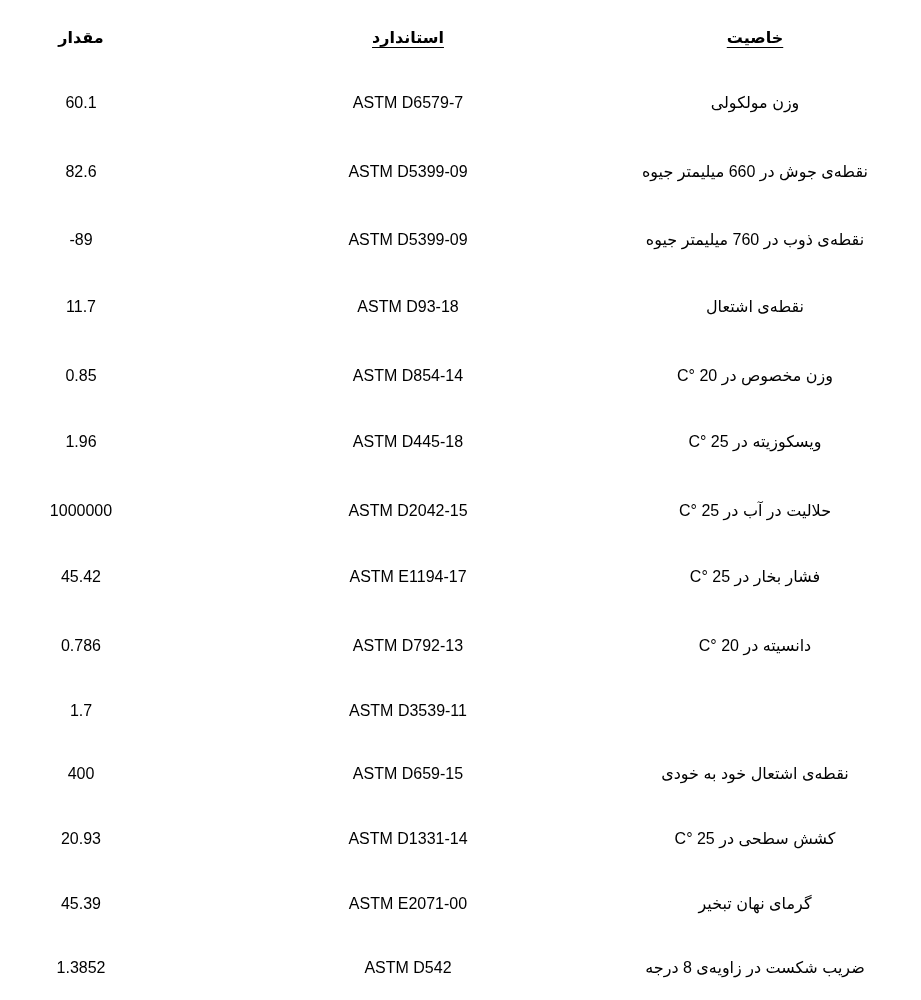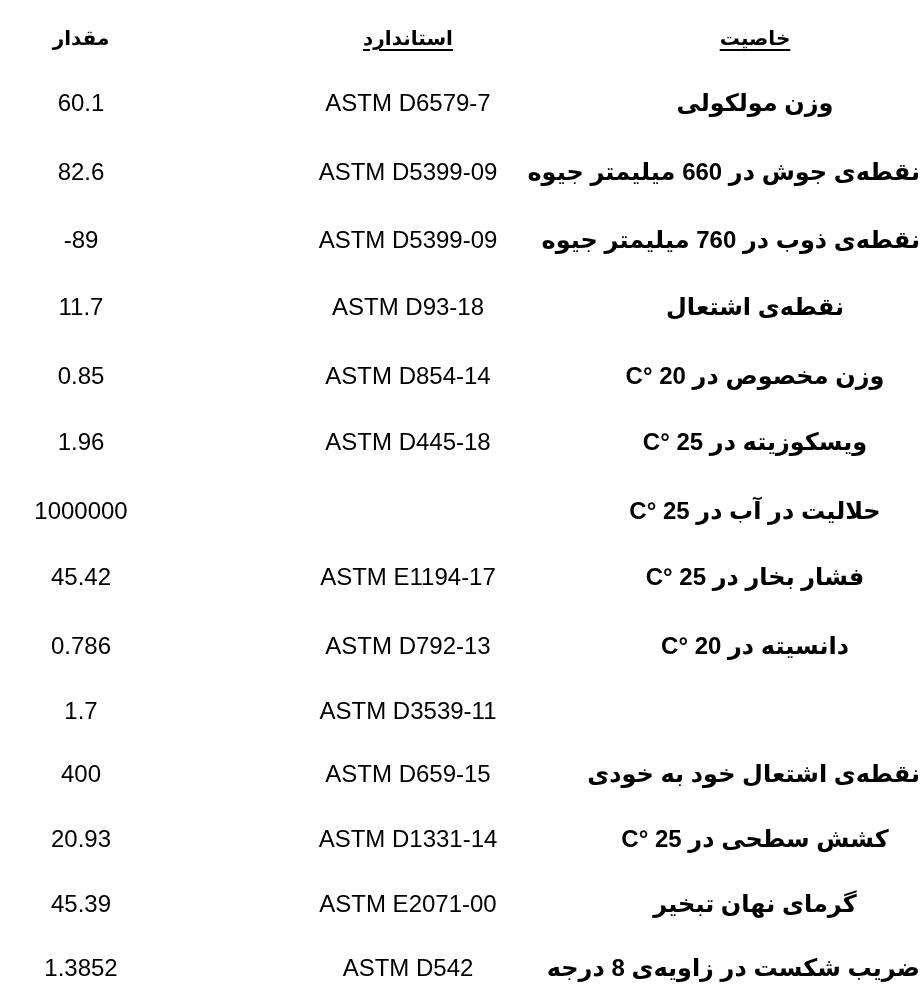"مقدار" .header .cell { font-size: 20px -> 16px }
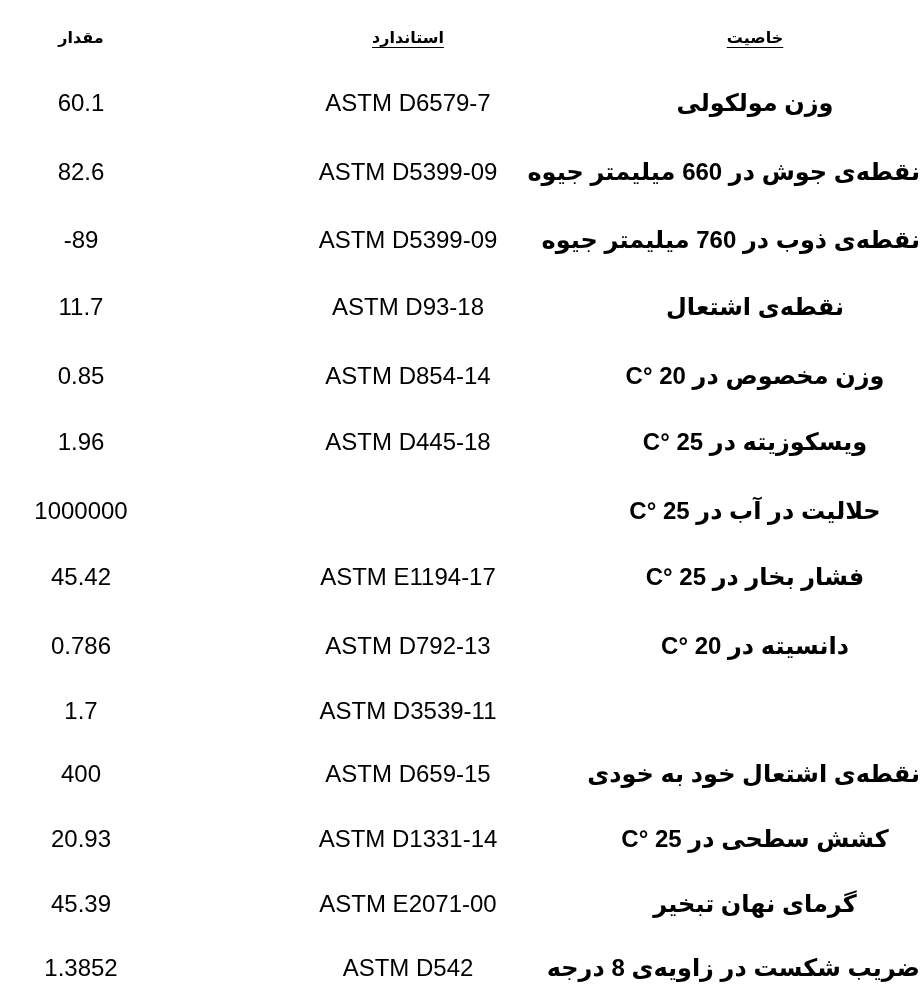"60.1" .cell { font-size: 24px -> 16px }
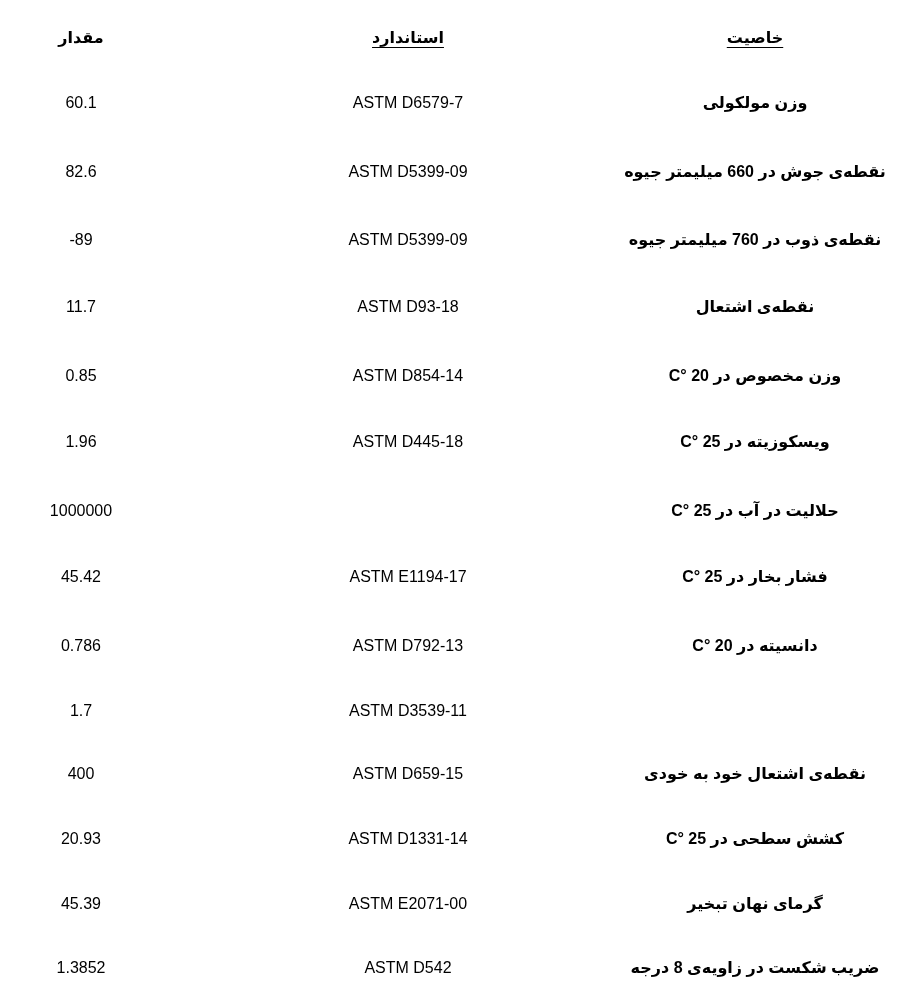"وزن مولکولی" .cell.property { font-weight: bold -> none }
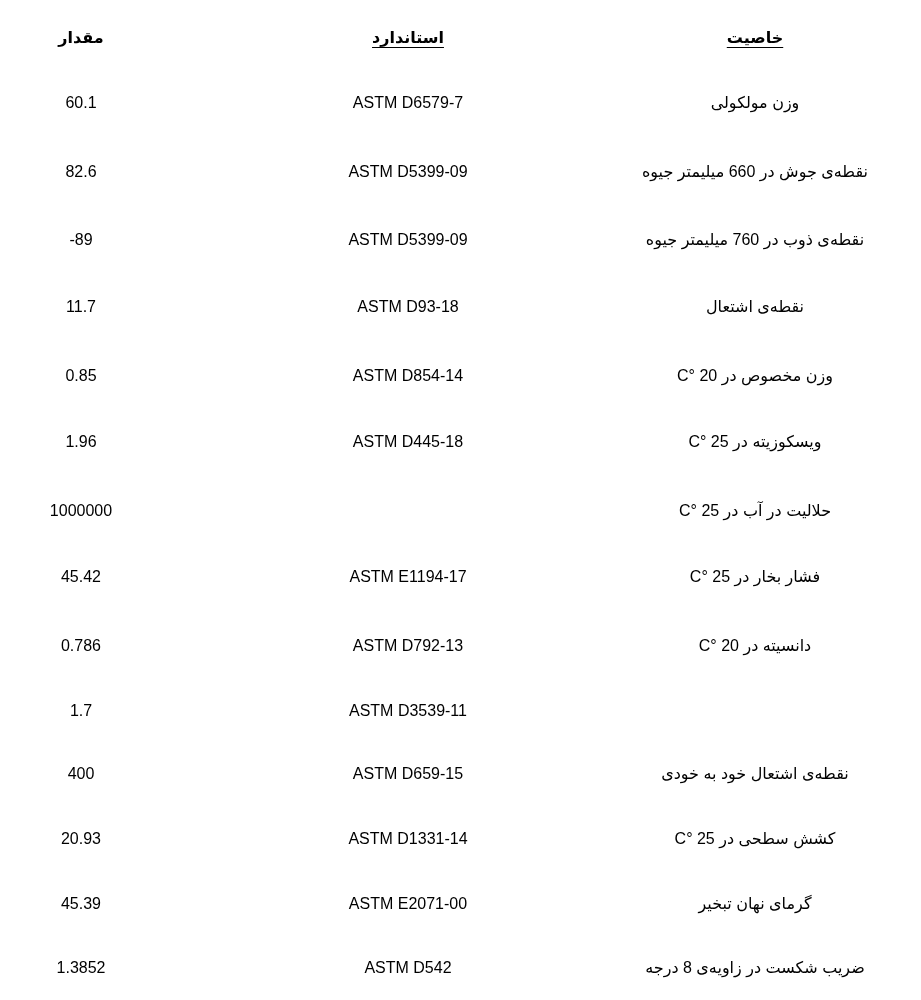"ASTM D2042-15" div.cell { html: none -> <div>ASTM D2042-15</div> }
